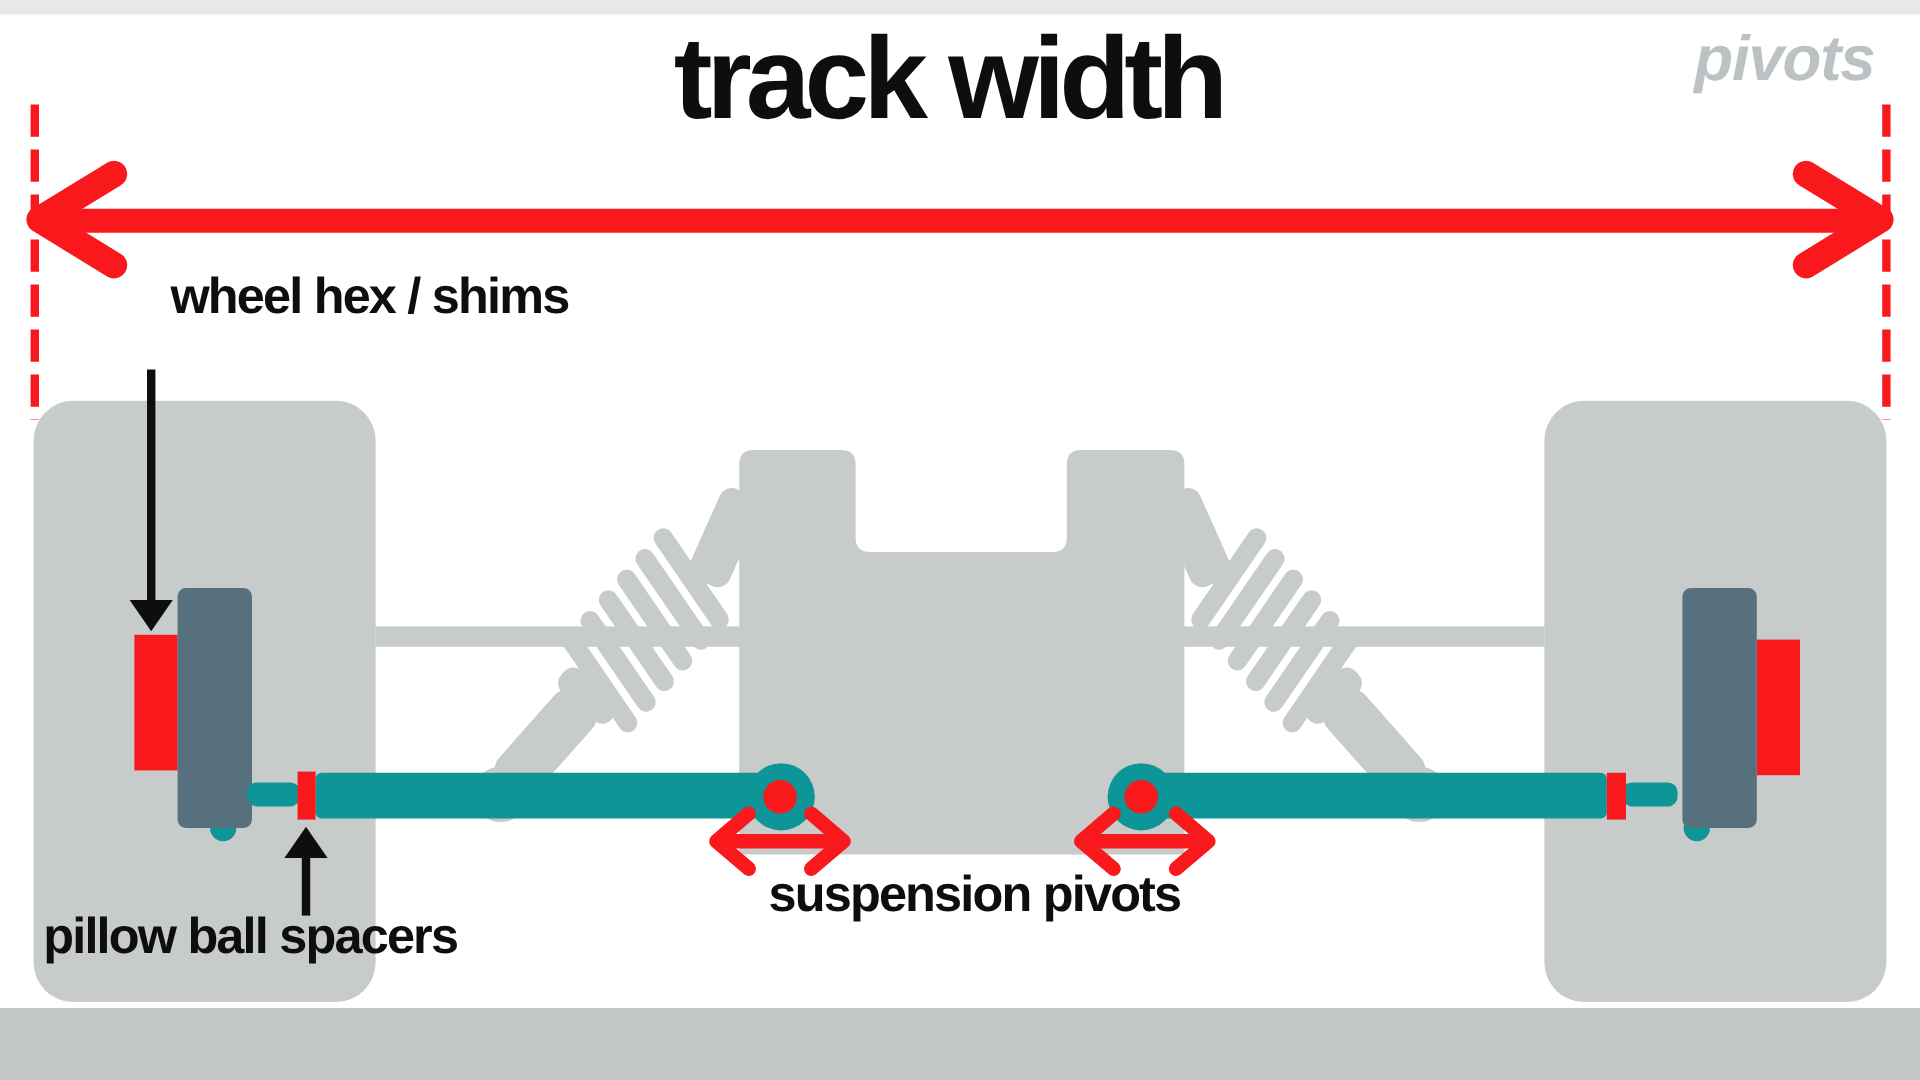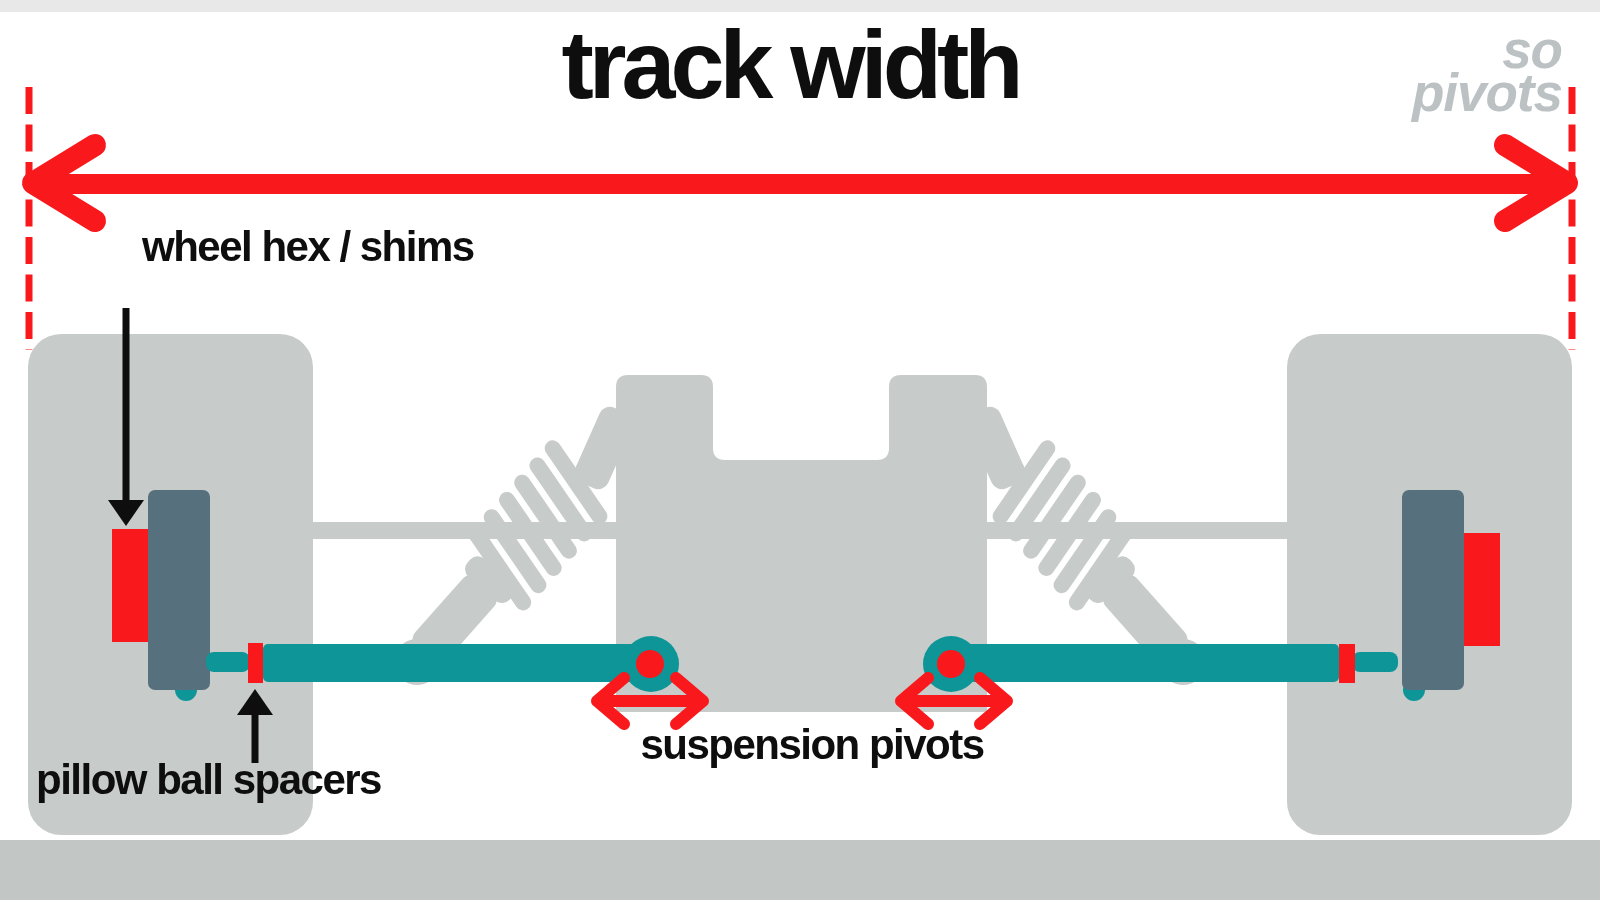"so" div { html: <div>so</div> -> none }
